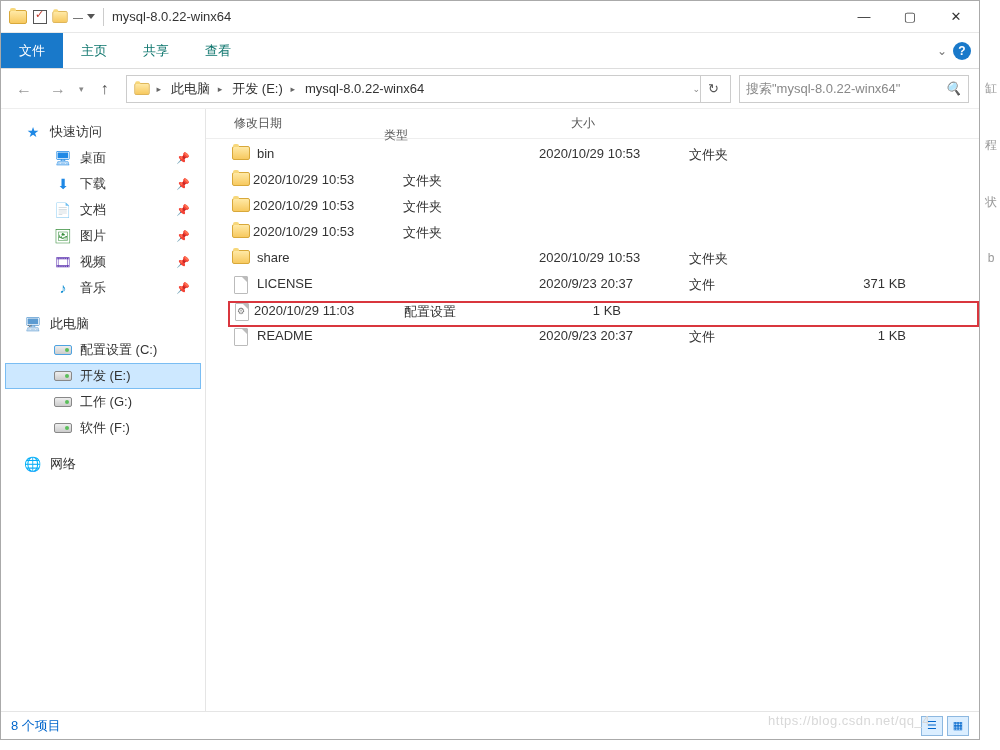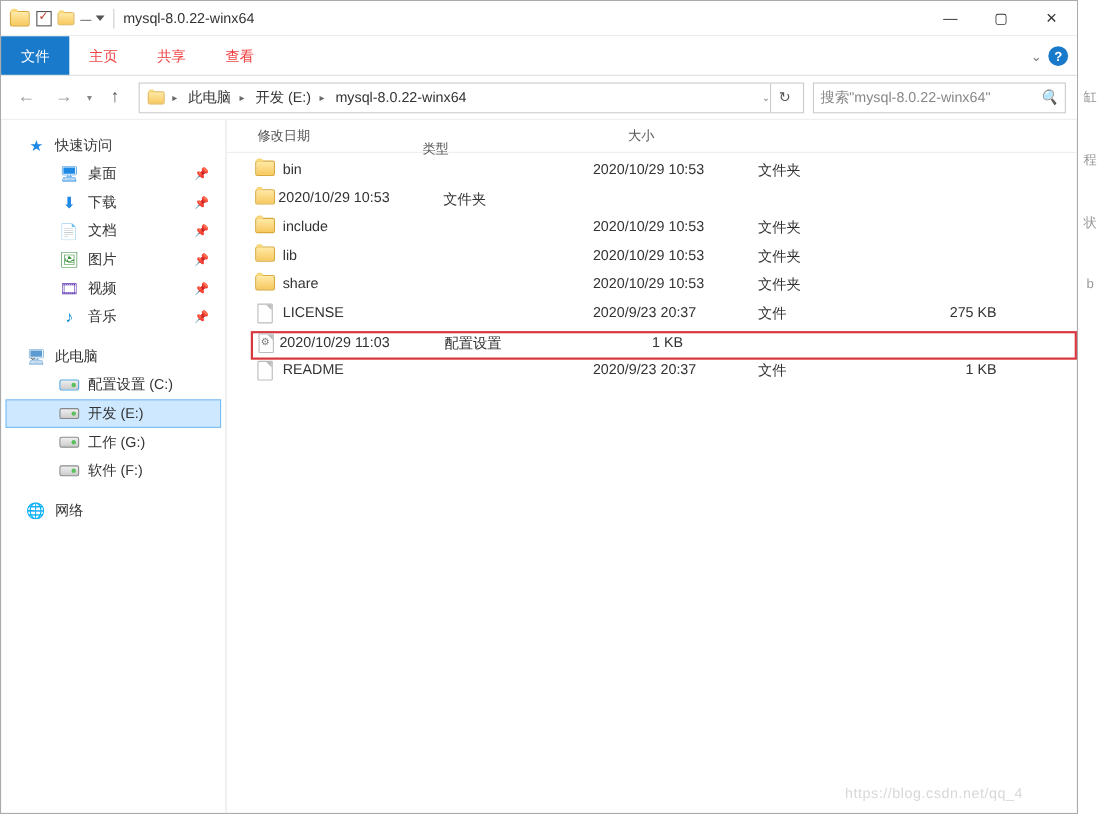"主页" .ribbon .tab { color: #ef4444 -> #0f766e }
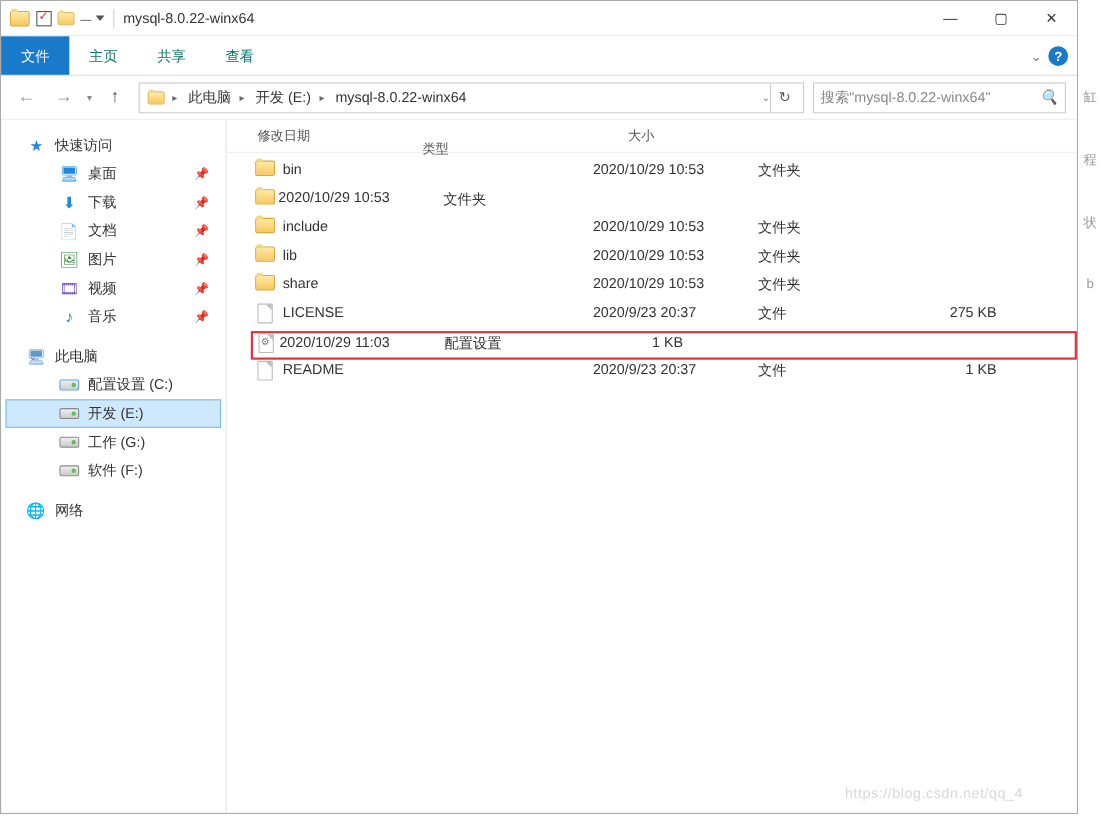"include" span.fname { html: <span>include</span> -> none }
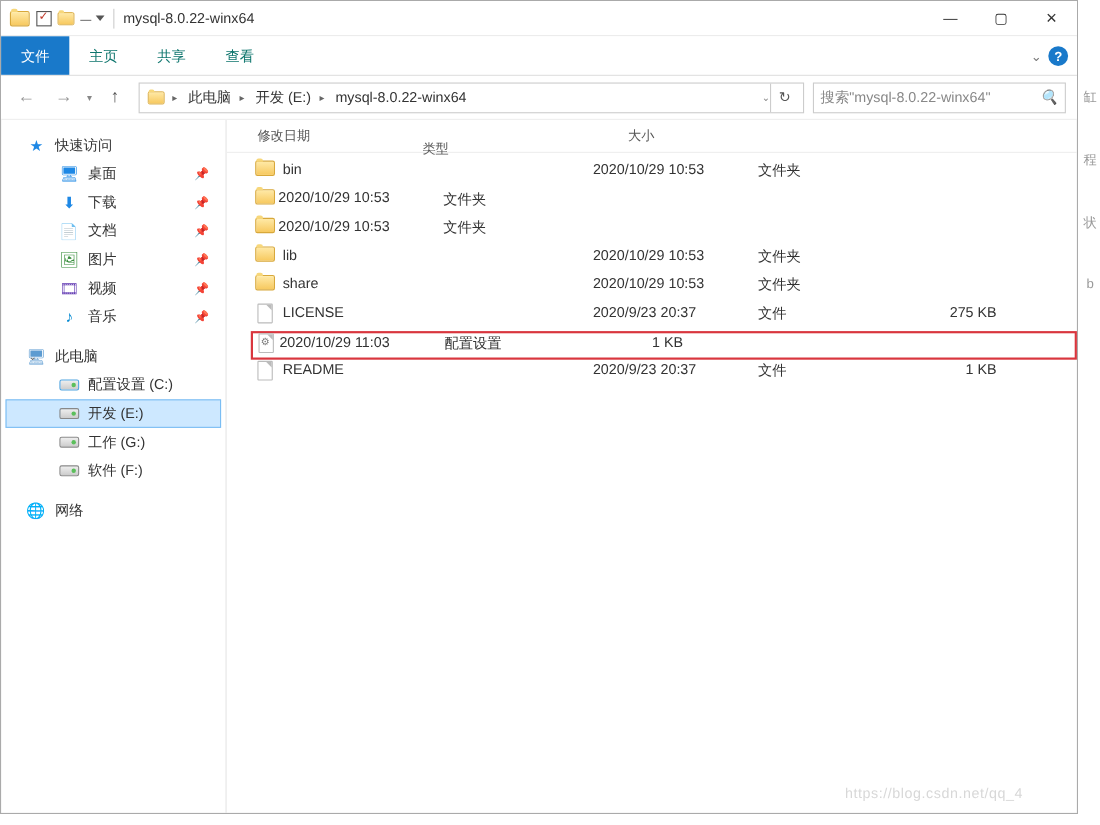"lib" span.fname { html: <span>lib</span> -> none }
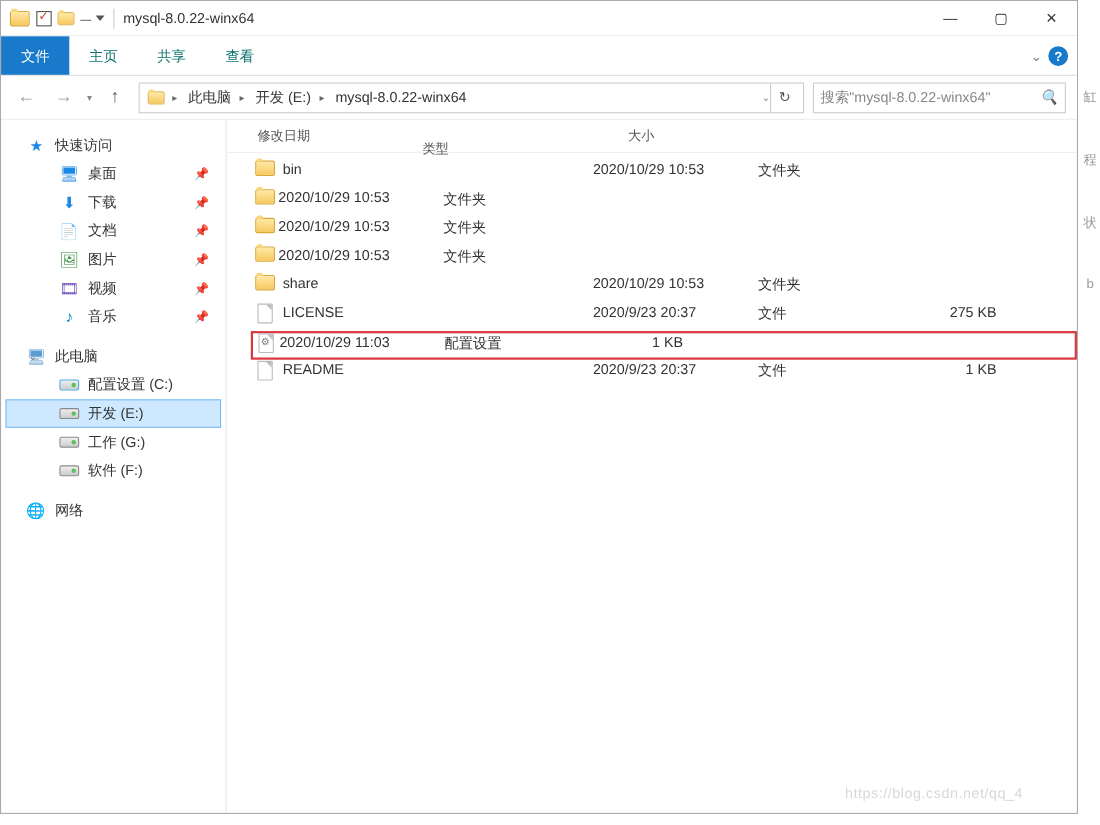"275 KB" span.fsize { text: 275 -> 371 }
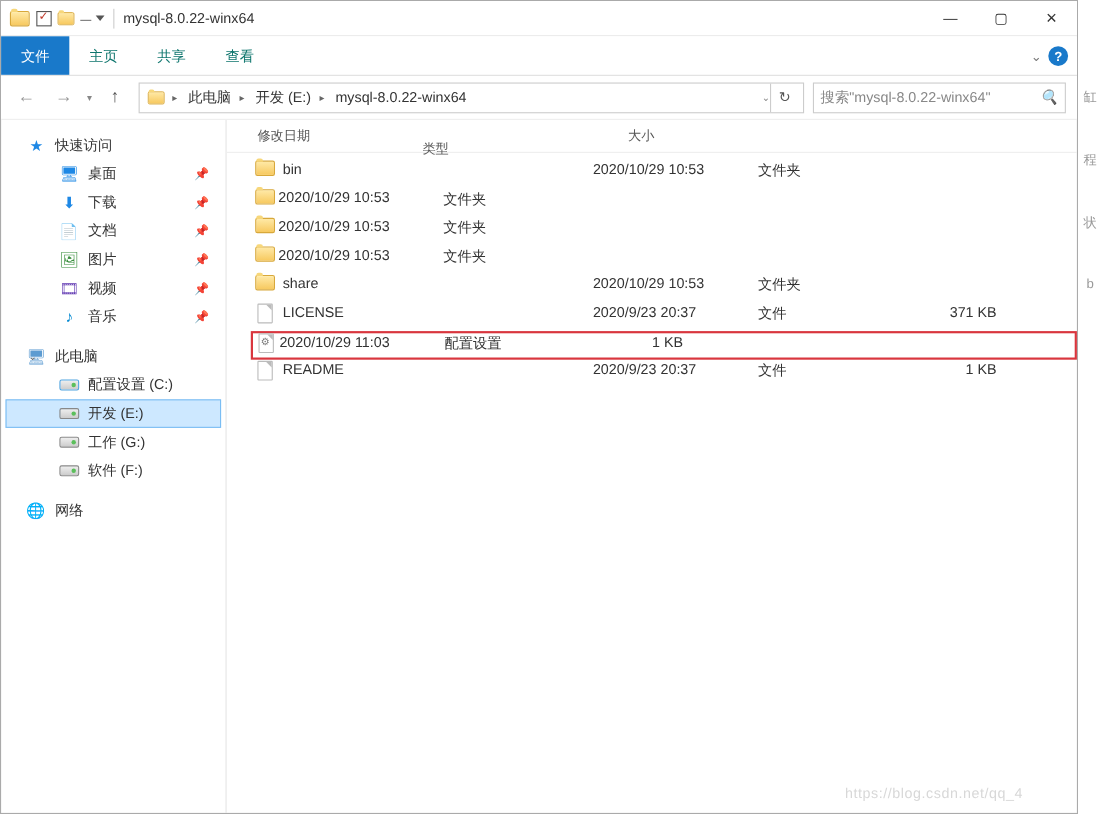"8 个项目" div.statusbar { html: none -> <div> <span>8 个项目</span> <div> <div>☰</div> <div>▦</div> </div> </div> }
